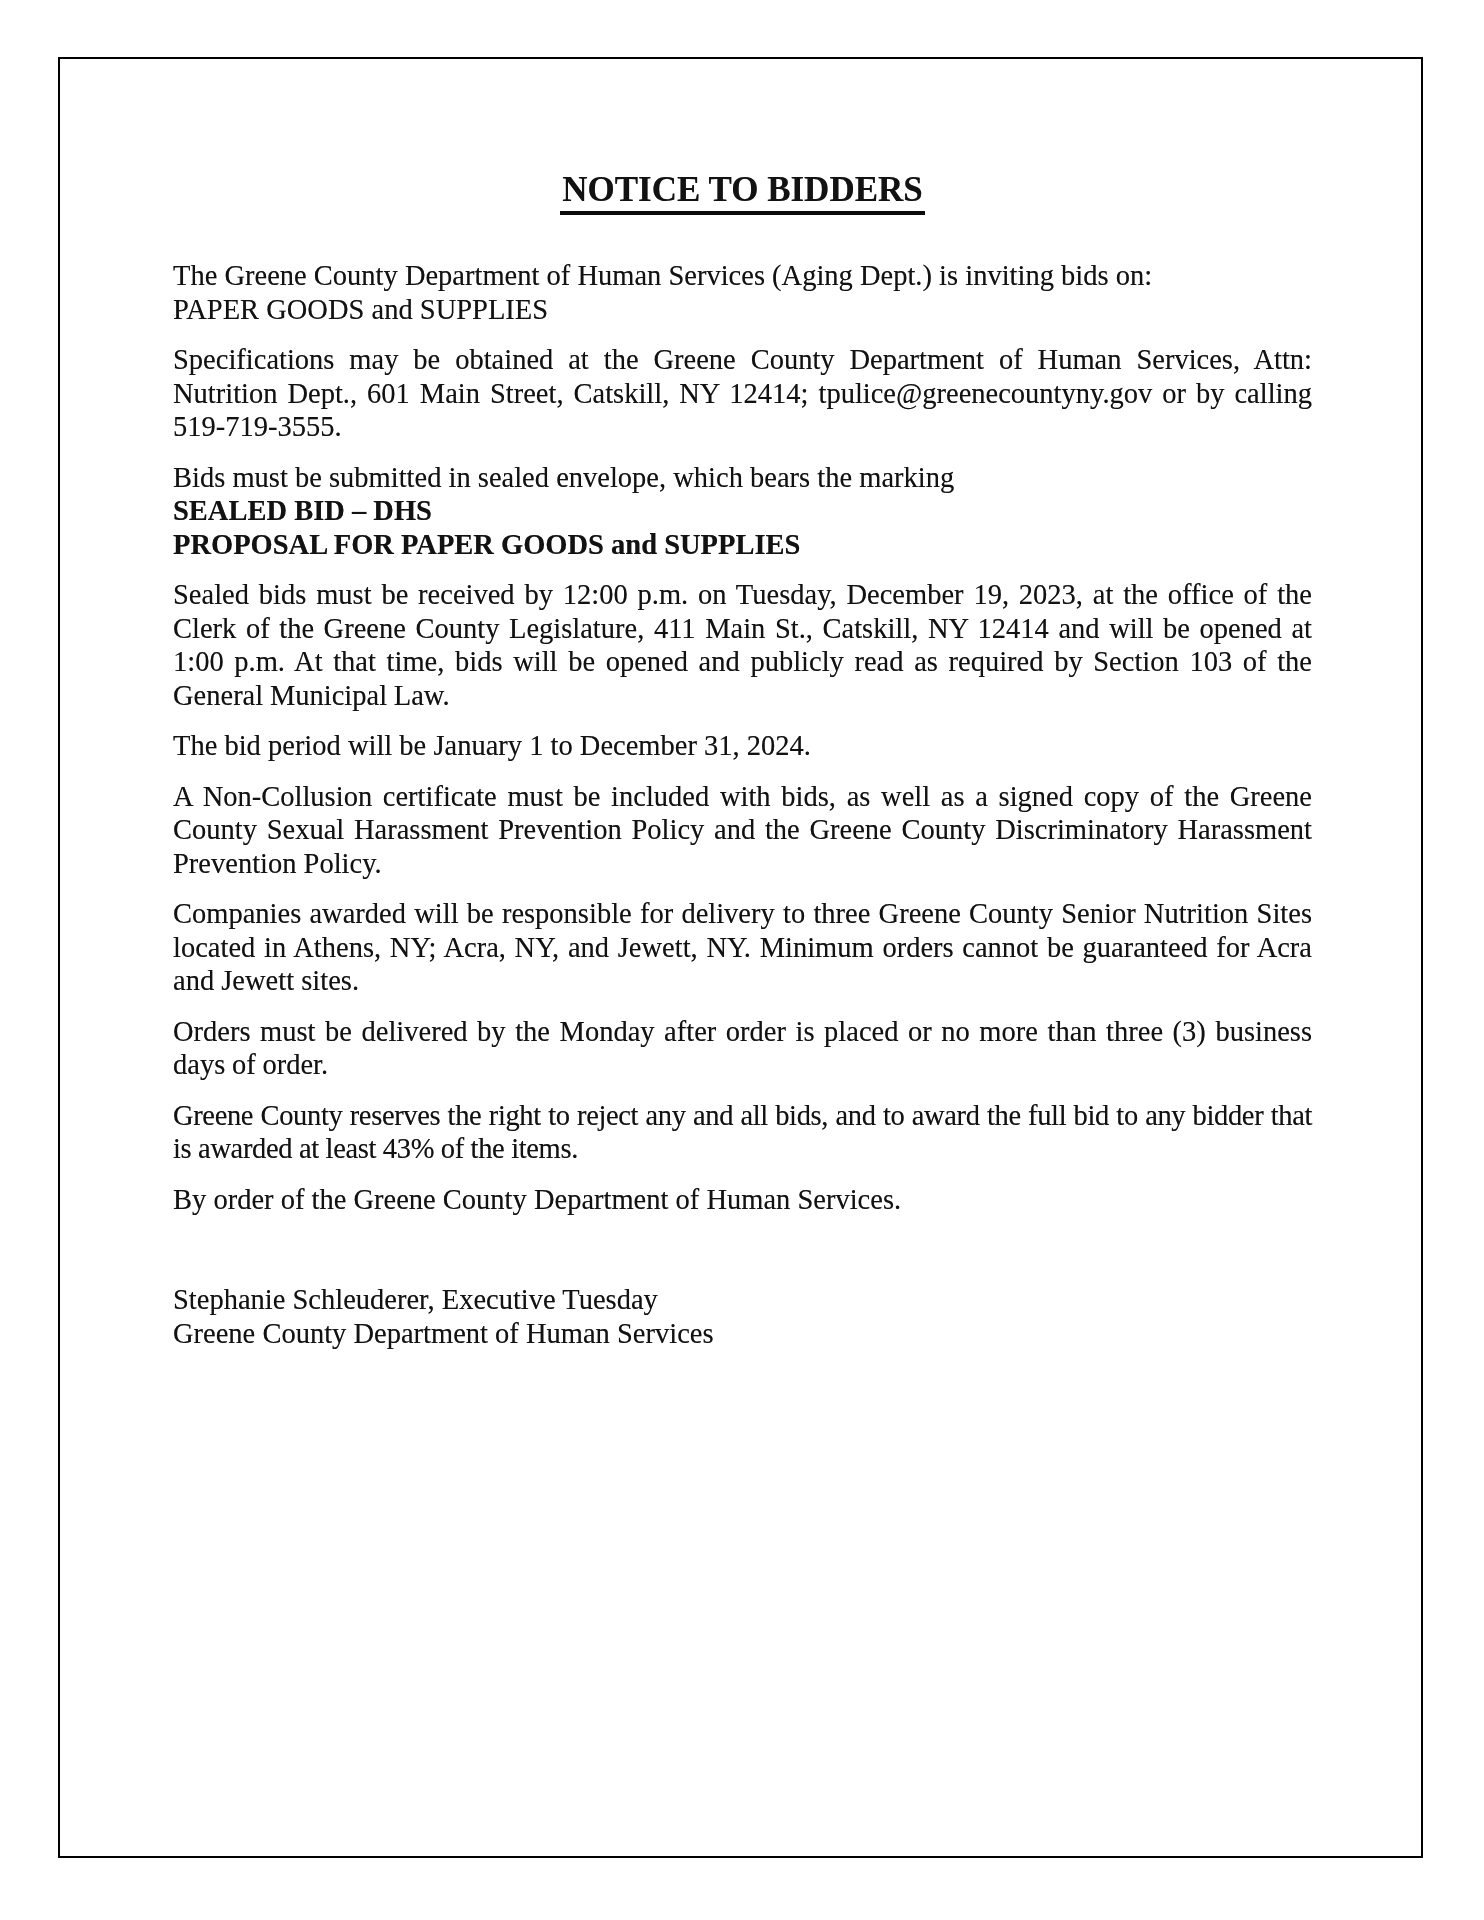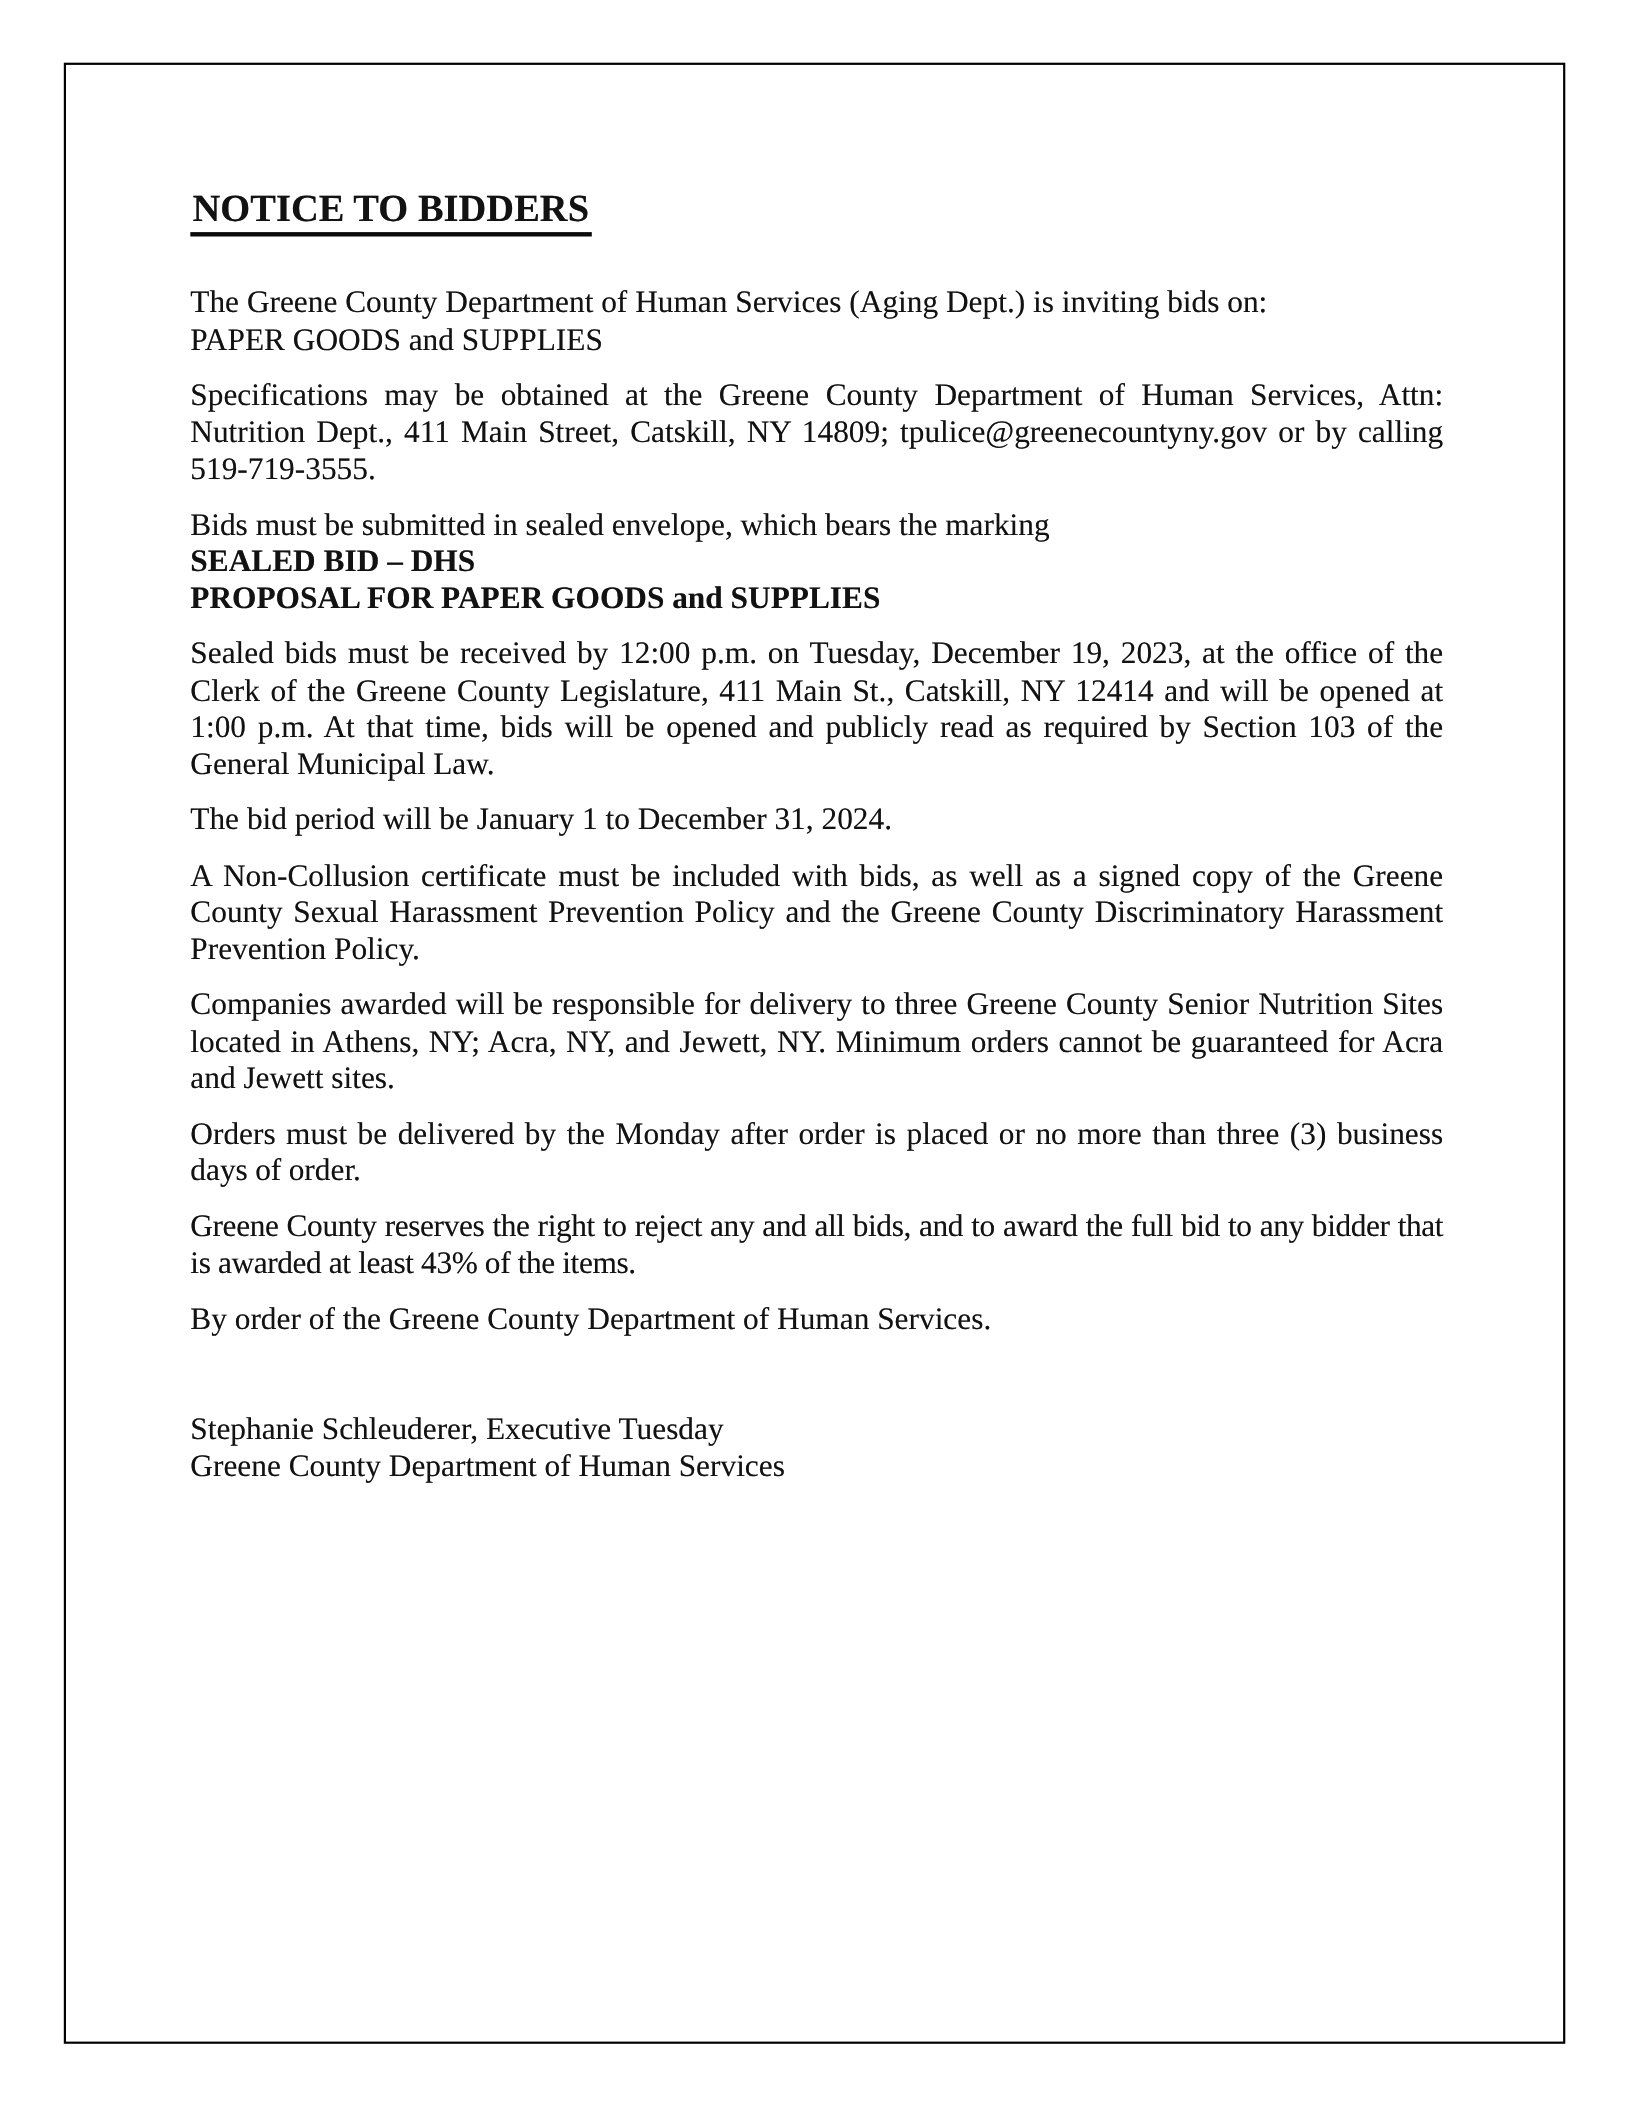"NOTICE TO BIDDERS" .title-row { text-align: left -> center }
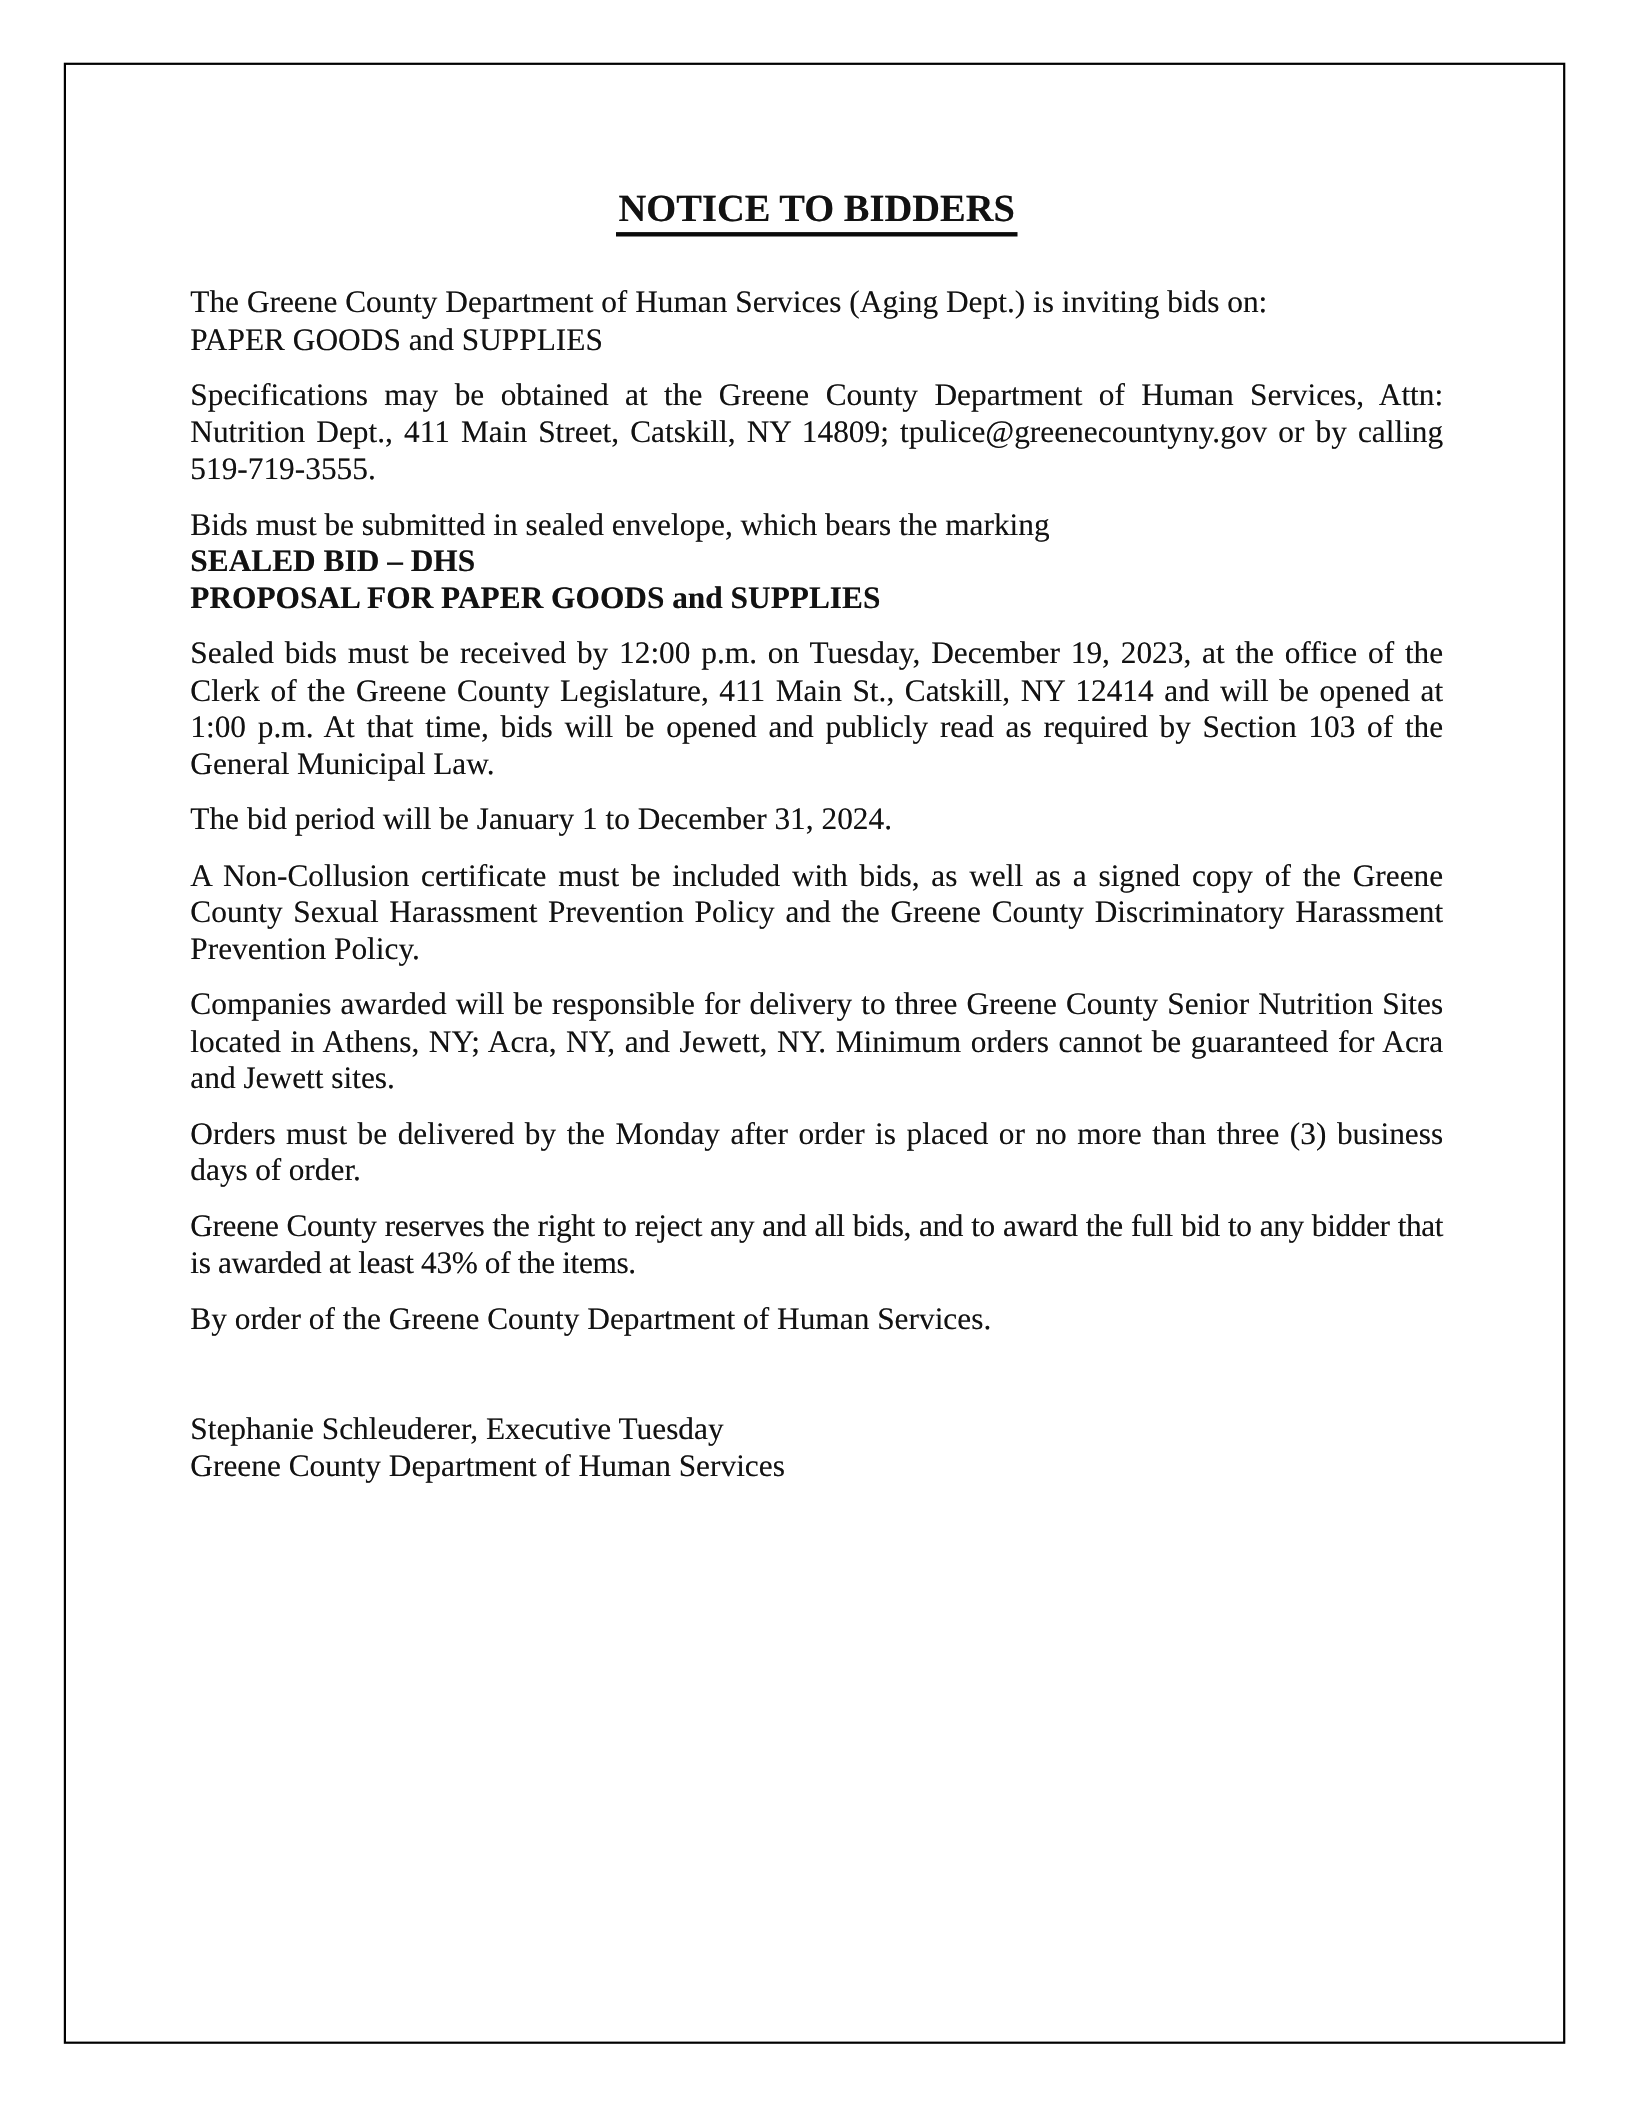"Specifications may be obtained at" div.para { text: 411 Main Street, Catskill, NY 14809 -> 601 Main Street, Catskill, NY 12414 }
